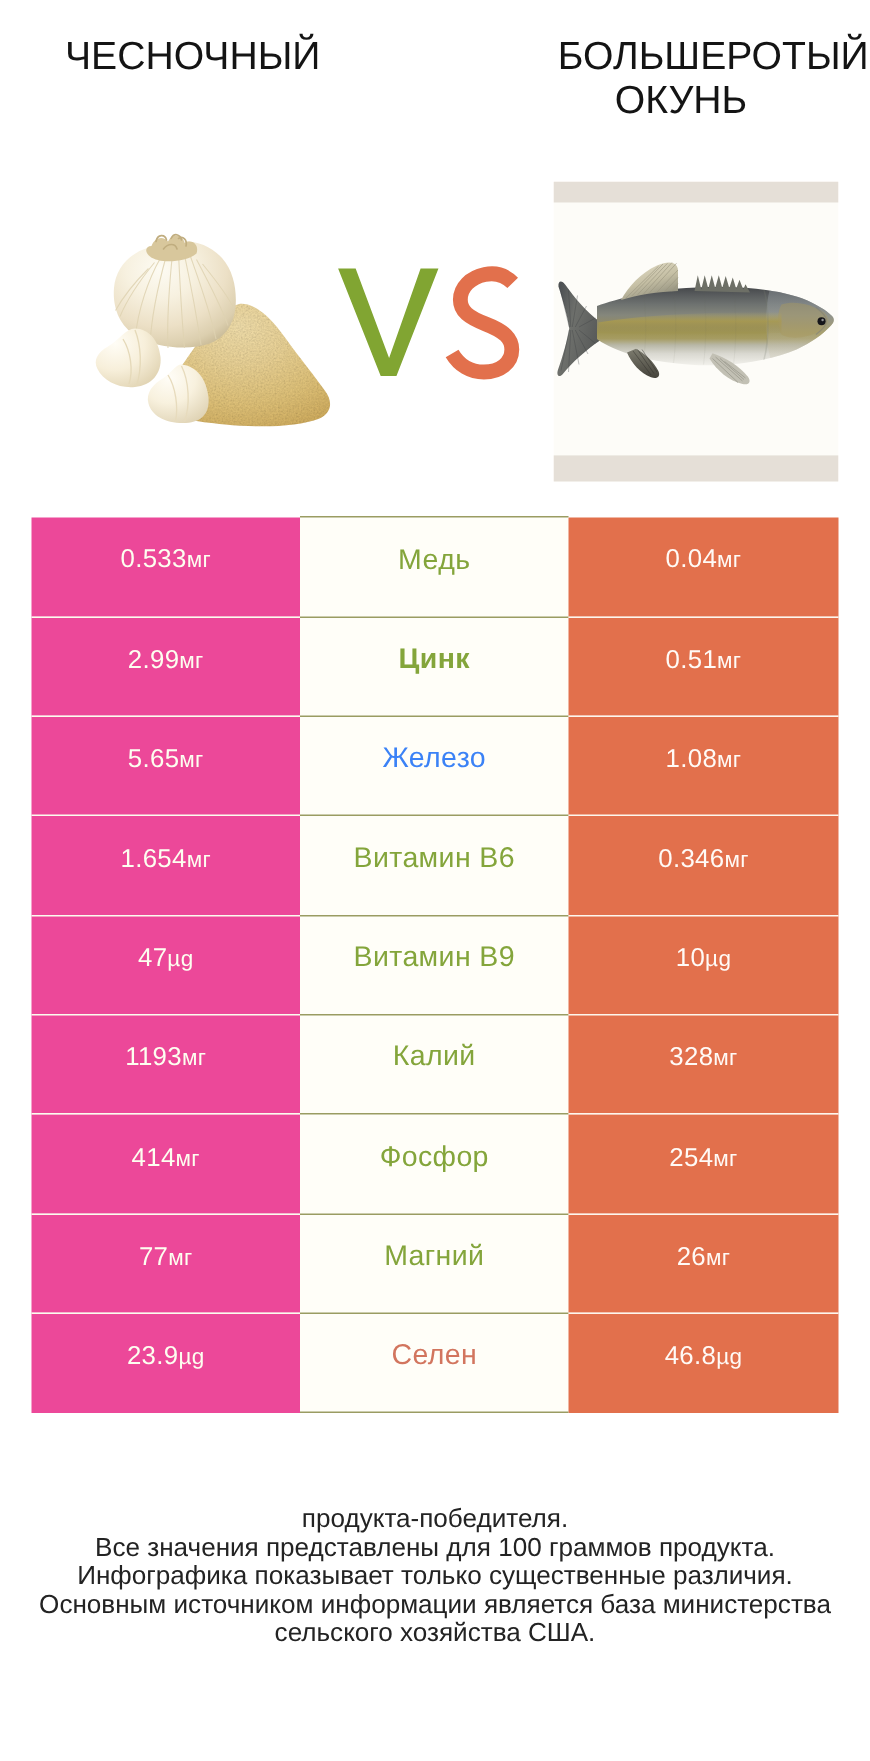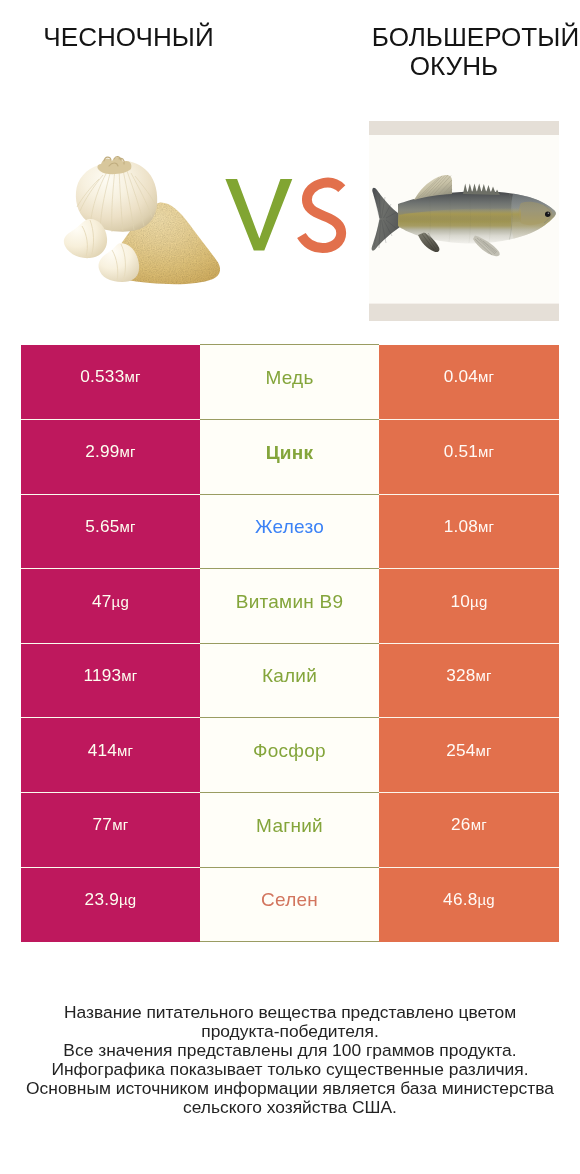"0.533мг" td.l { background: #be185d -> #ec4899 }
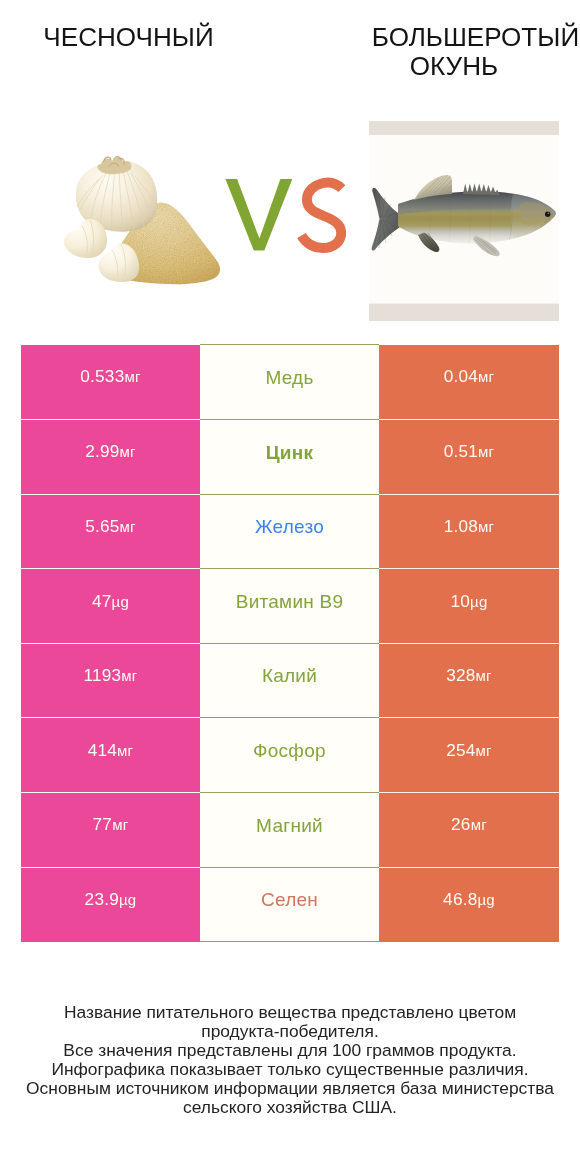"1.654мг" tr.rowsep { html: none -> <tr> <td><span>1.654</span><span>мг</span></td> <td><span>Витамин B6</span></td> <td><span>0.346</span><span>мг</span></td> </tr> }
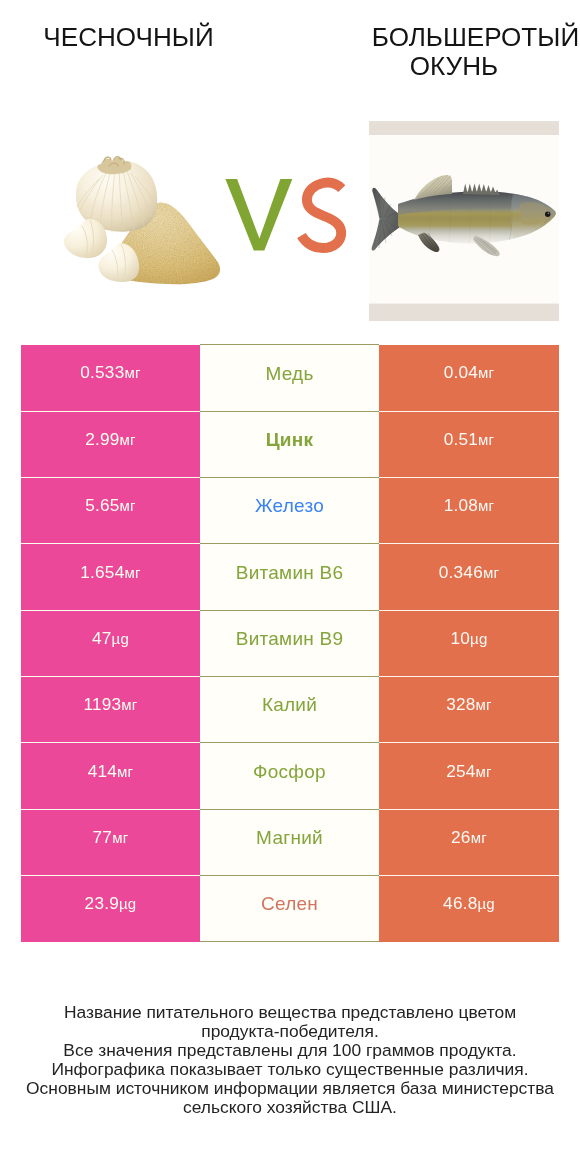"Название питательного вещества" div { html: <div>Название питательного вещества представлено цветом</div> -> none }
